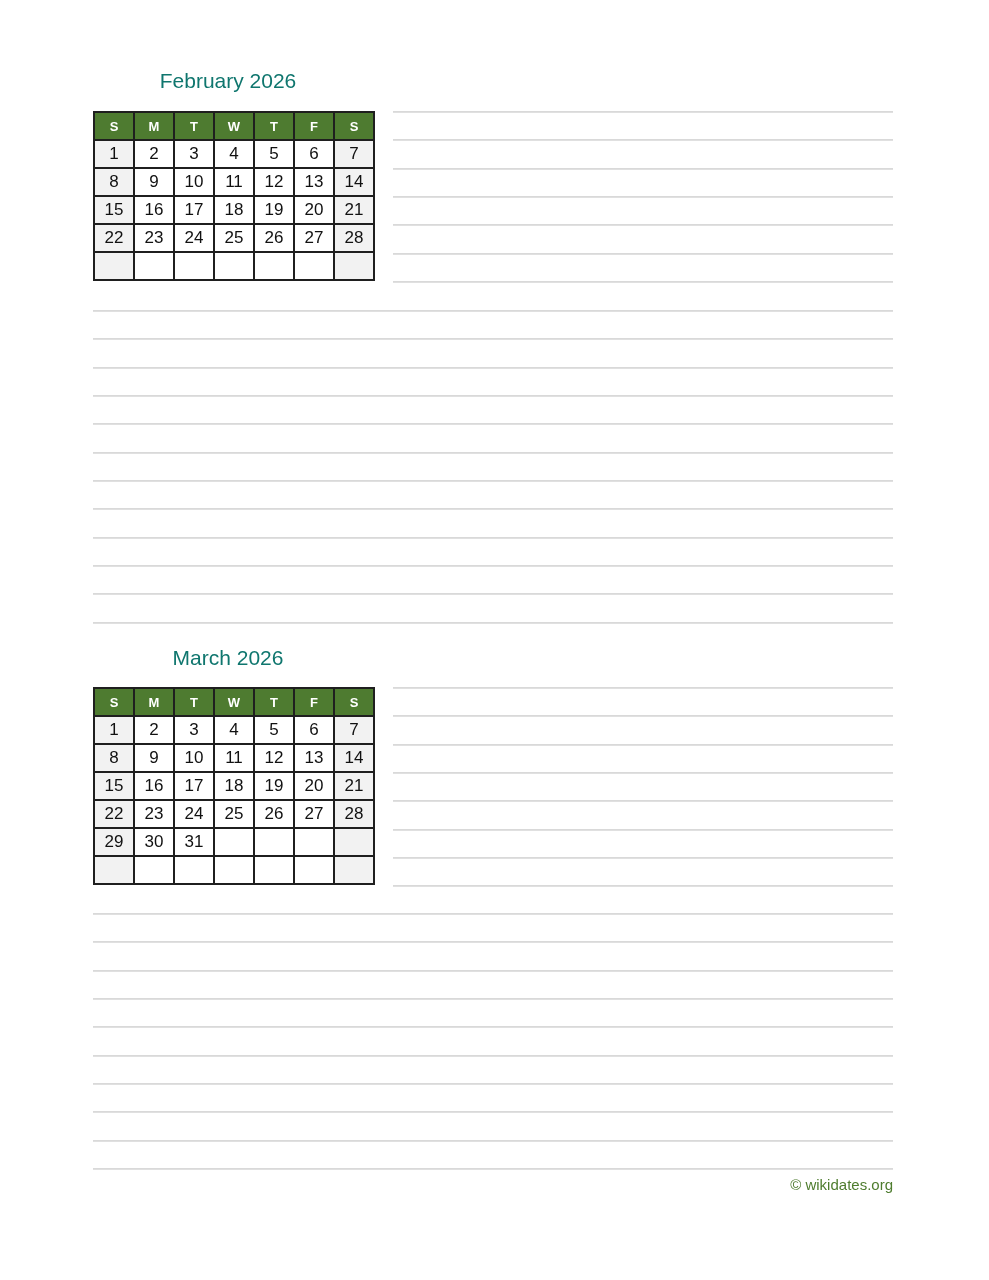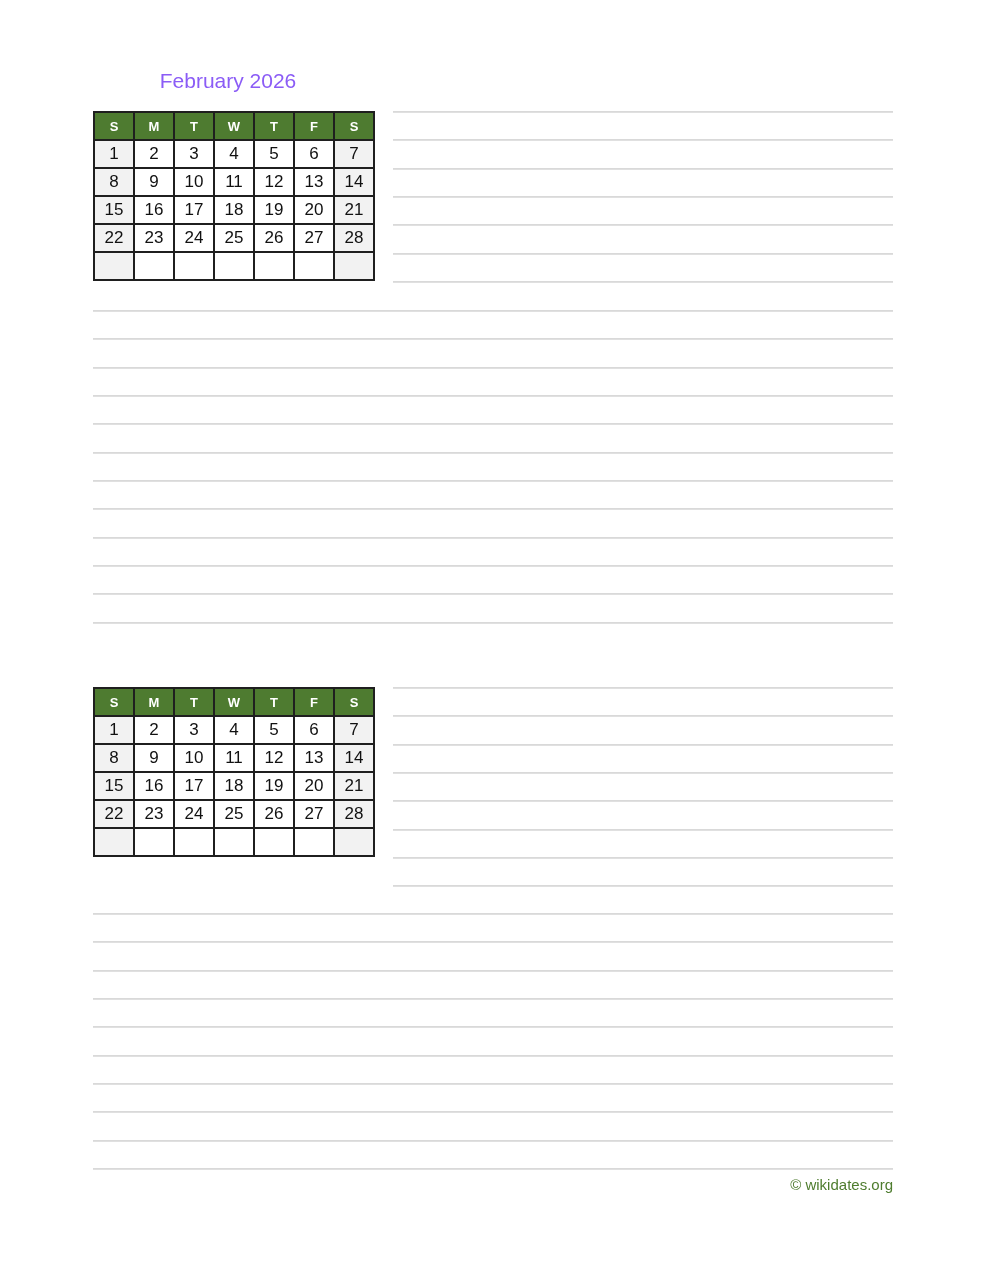"February 2026" .month-title { color: #8b5cf6 -> #0f766e }
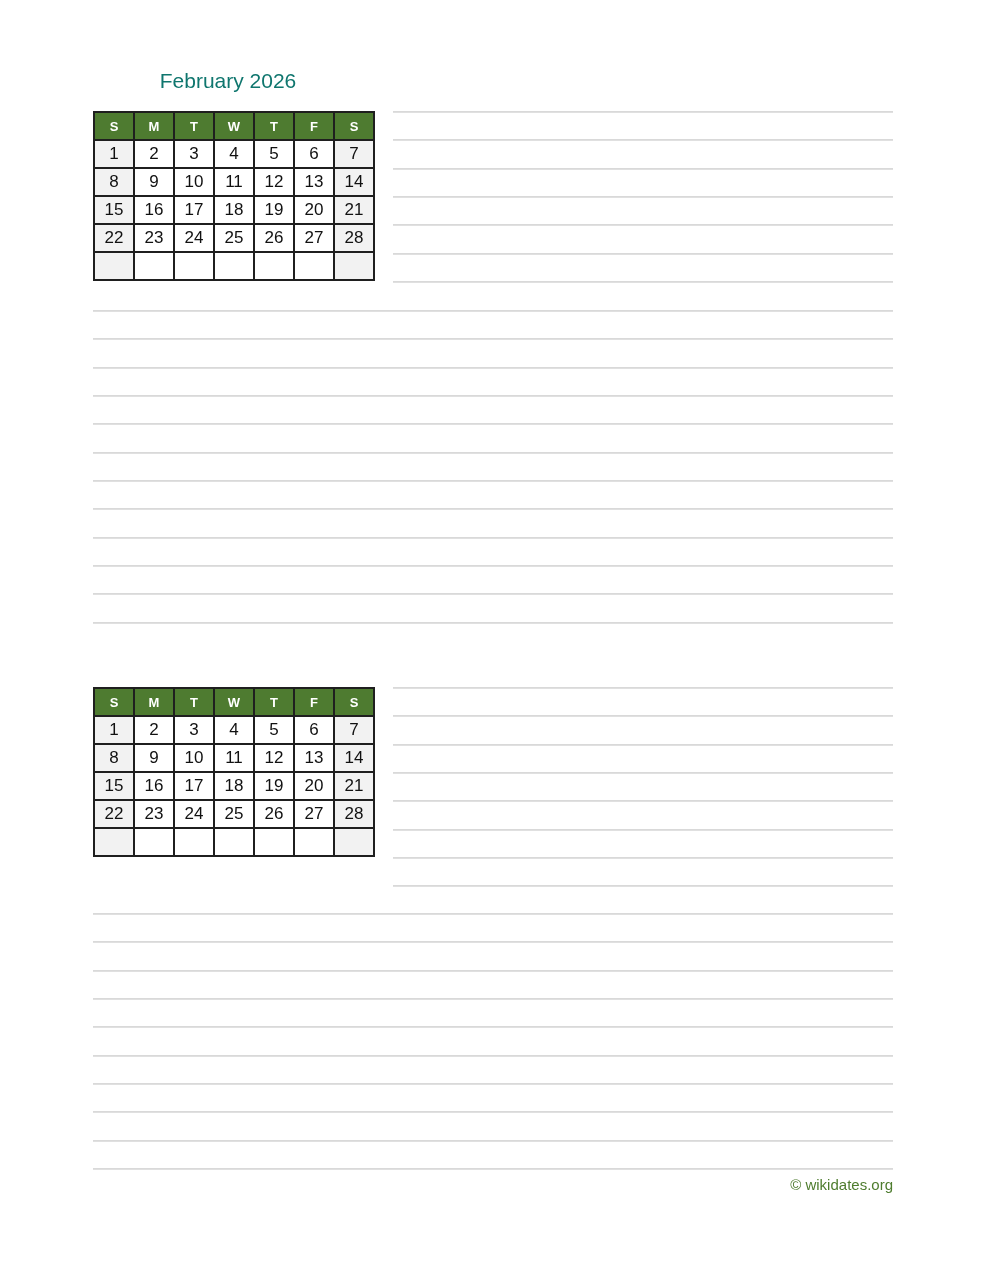"March 2026" h2.month-title { html: none -> <h2>March 2026</h2> }
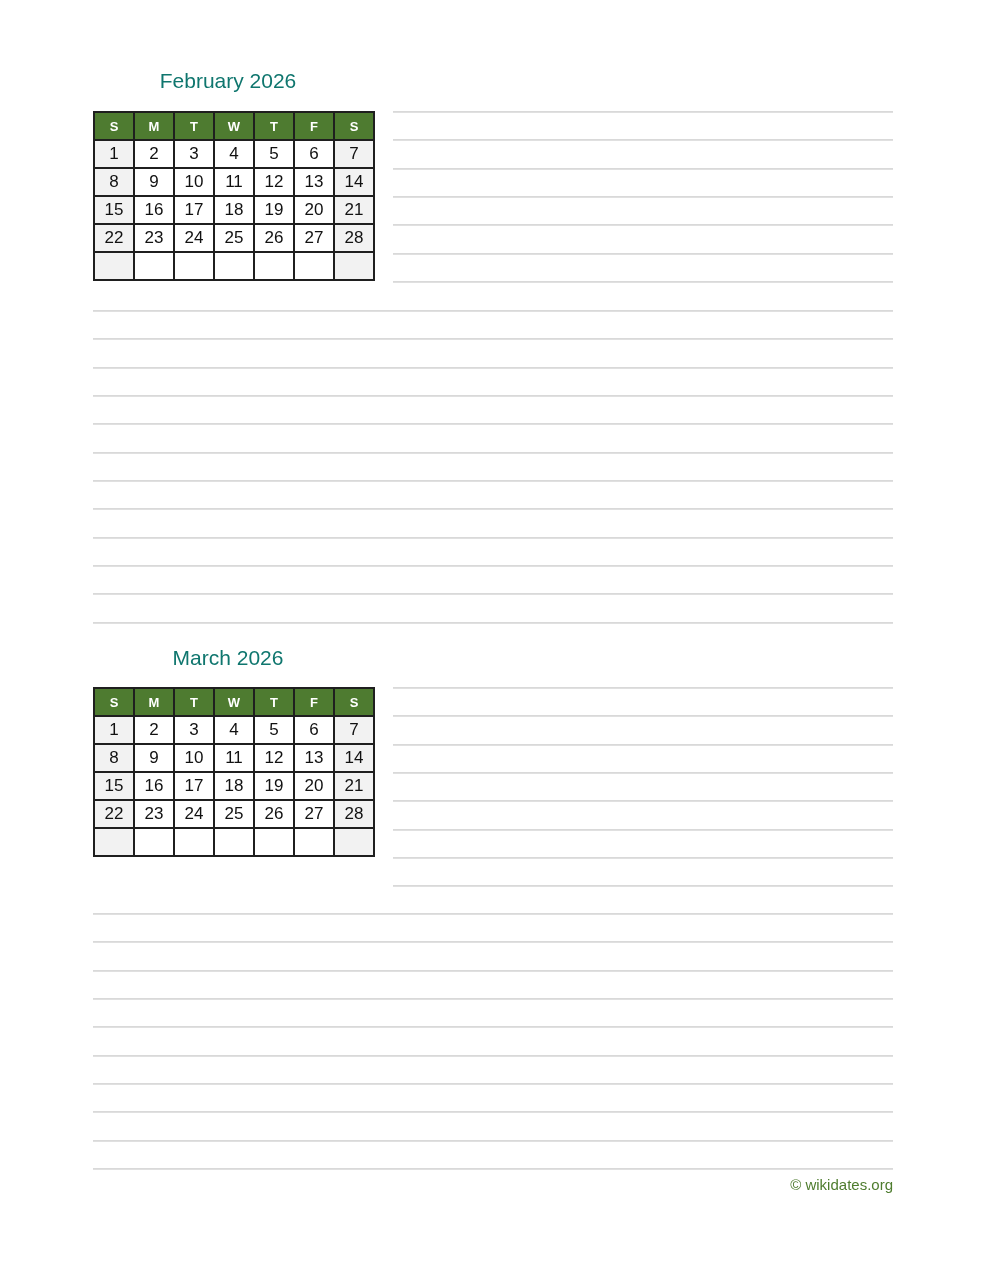"29" tr { html: none -> <tr> <td>29</td> <td>30</td> <td>31</td> <td></td> <td></td> <td></td> <td></td> </tr> }
